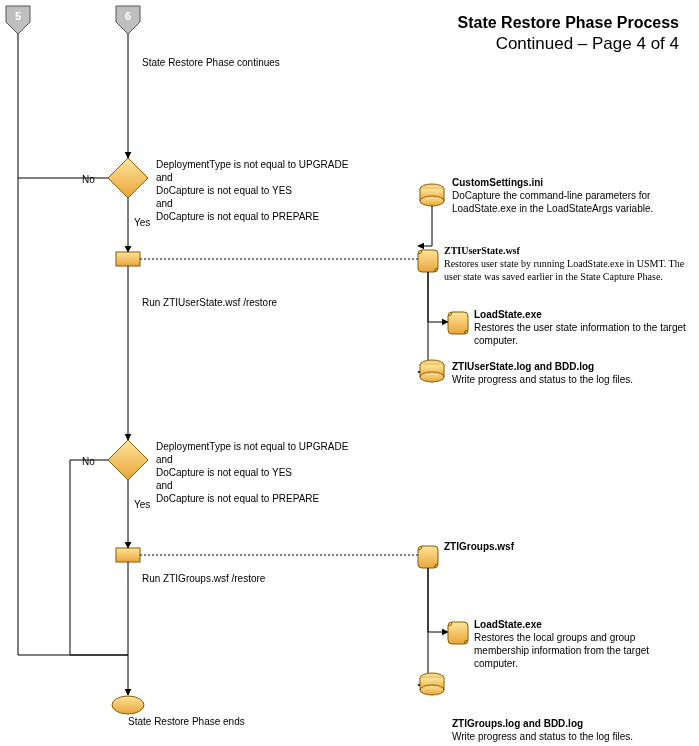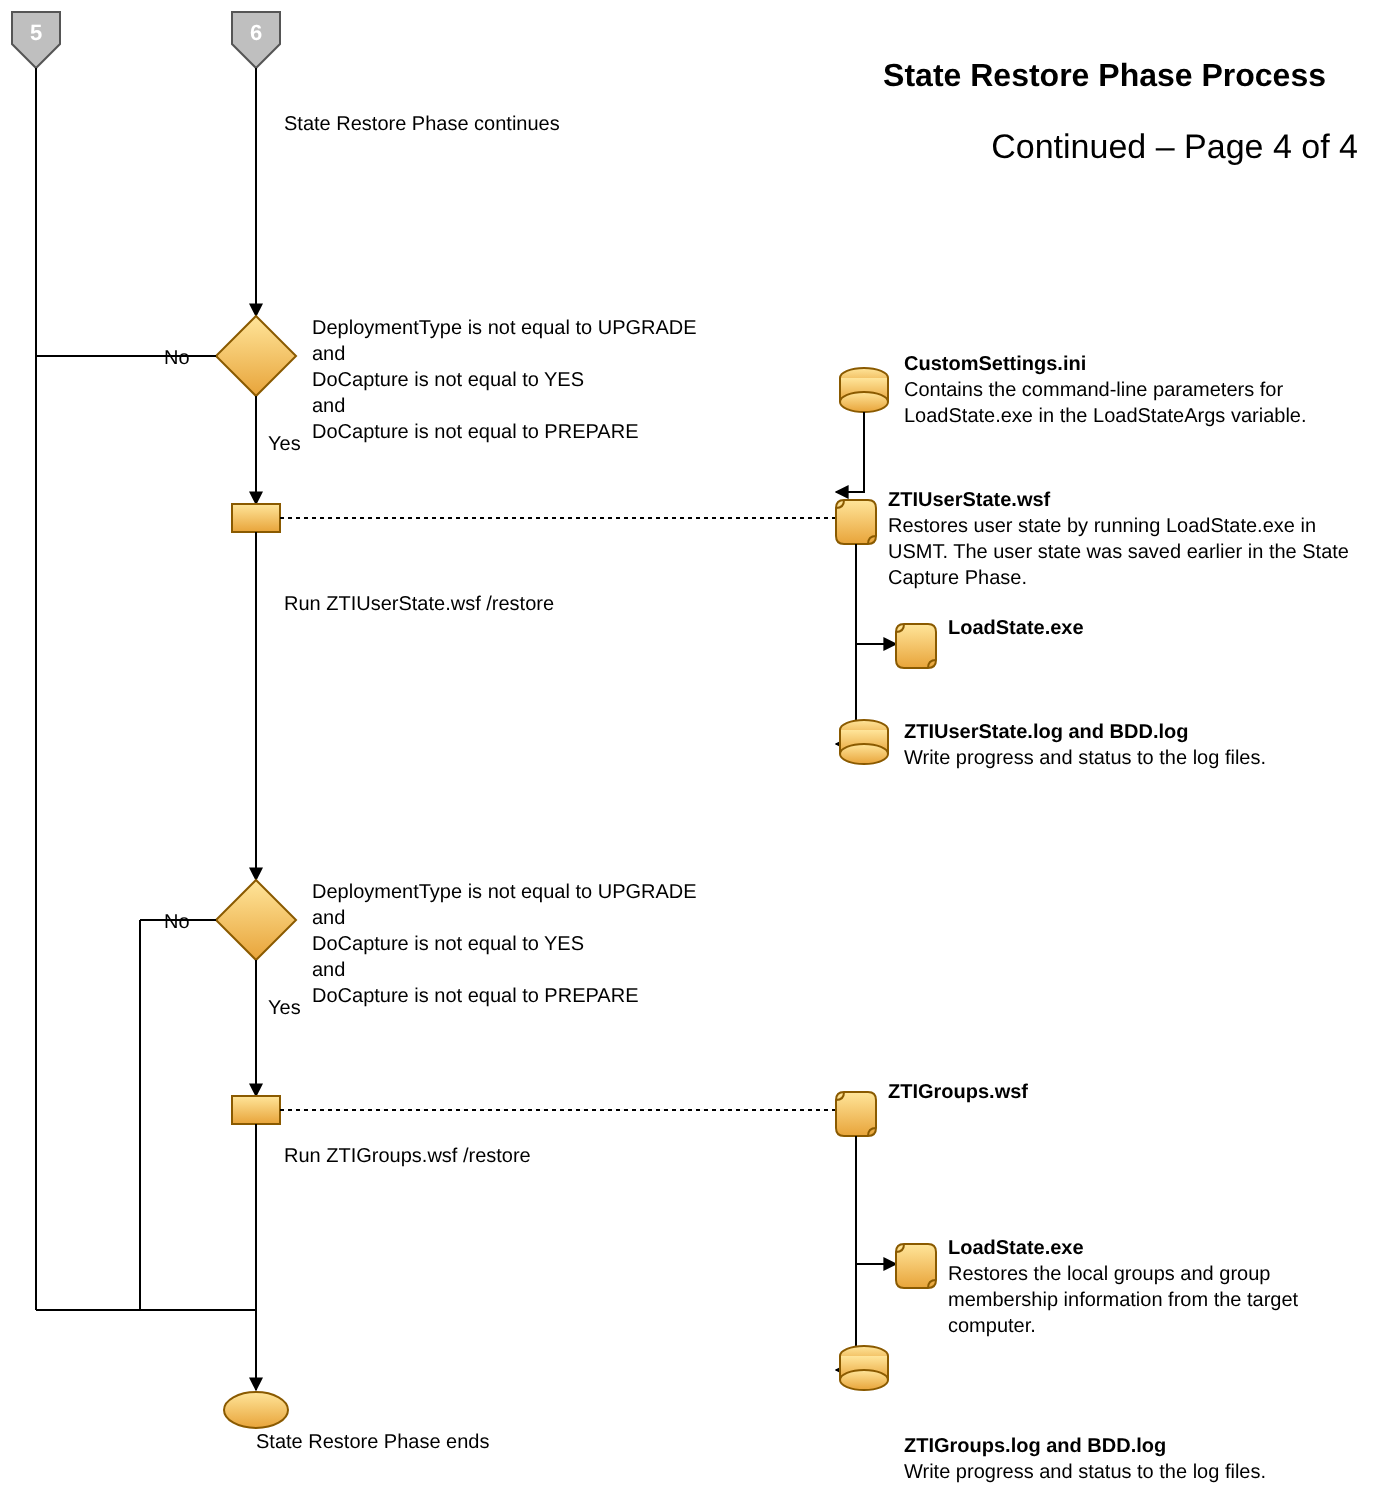"State Restore Phase Process" .title h1 { margin: 16px -> 0 }
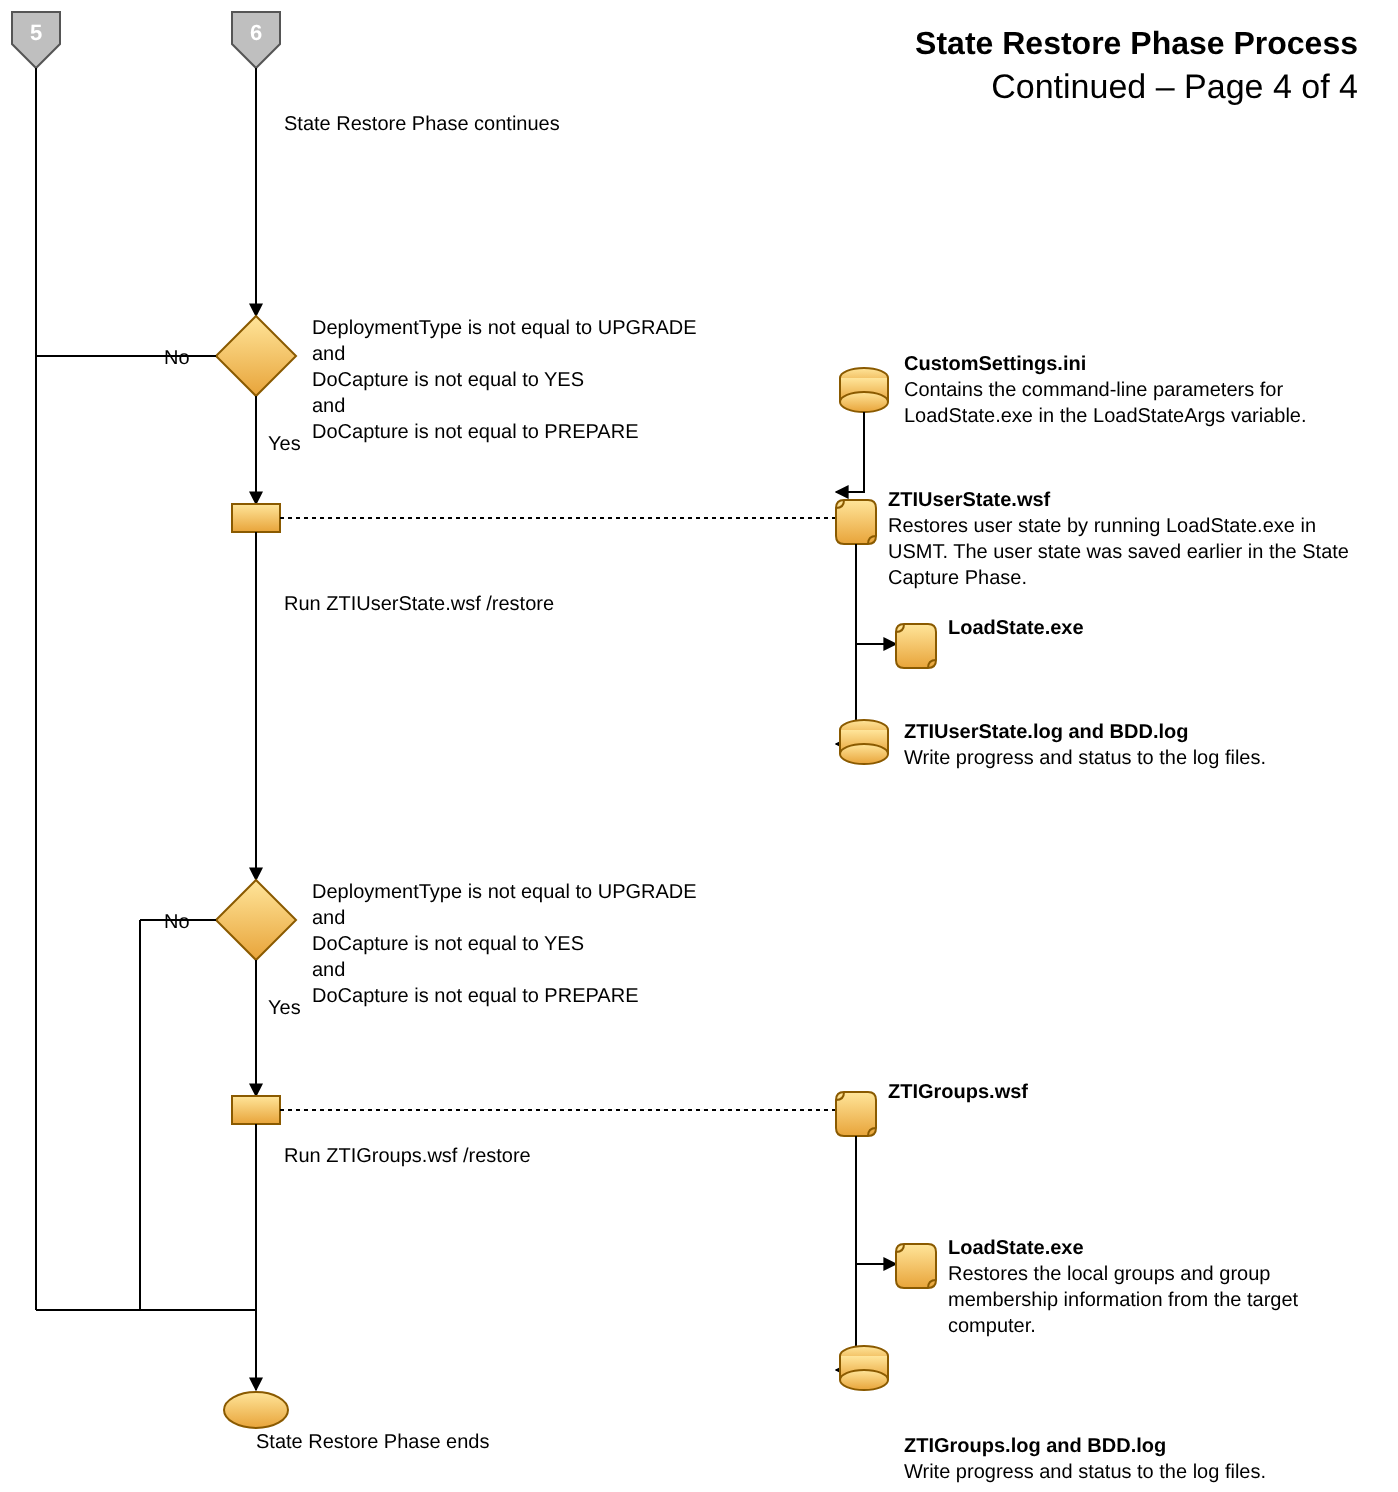"Contains the command-line parameters for" span { text: Contains -> DoCapture }
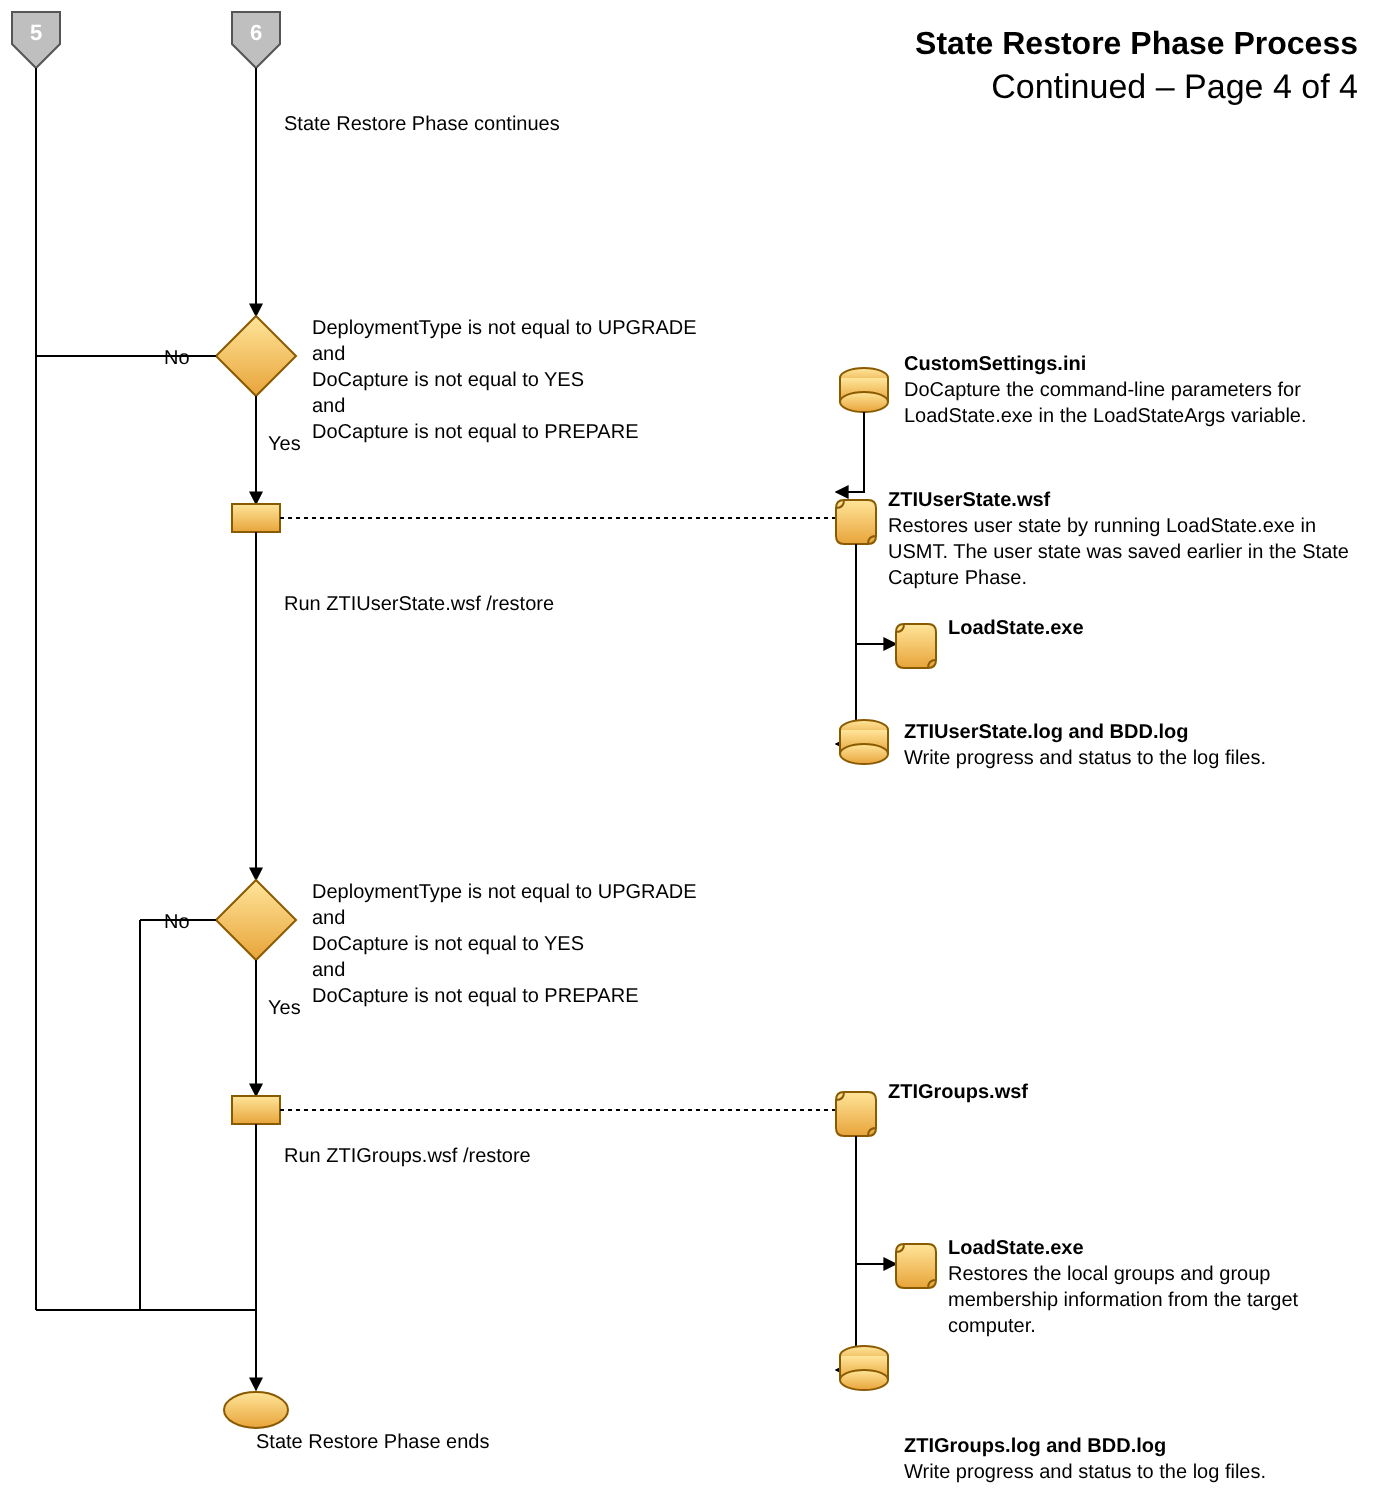"ZTIUserState.wsf" div.label { font-family: none -> Liberation Serif, serif }
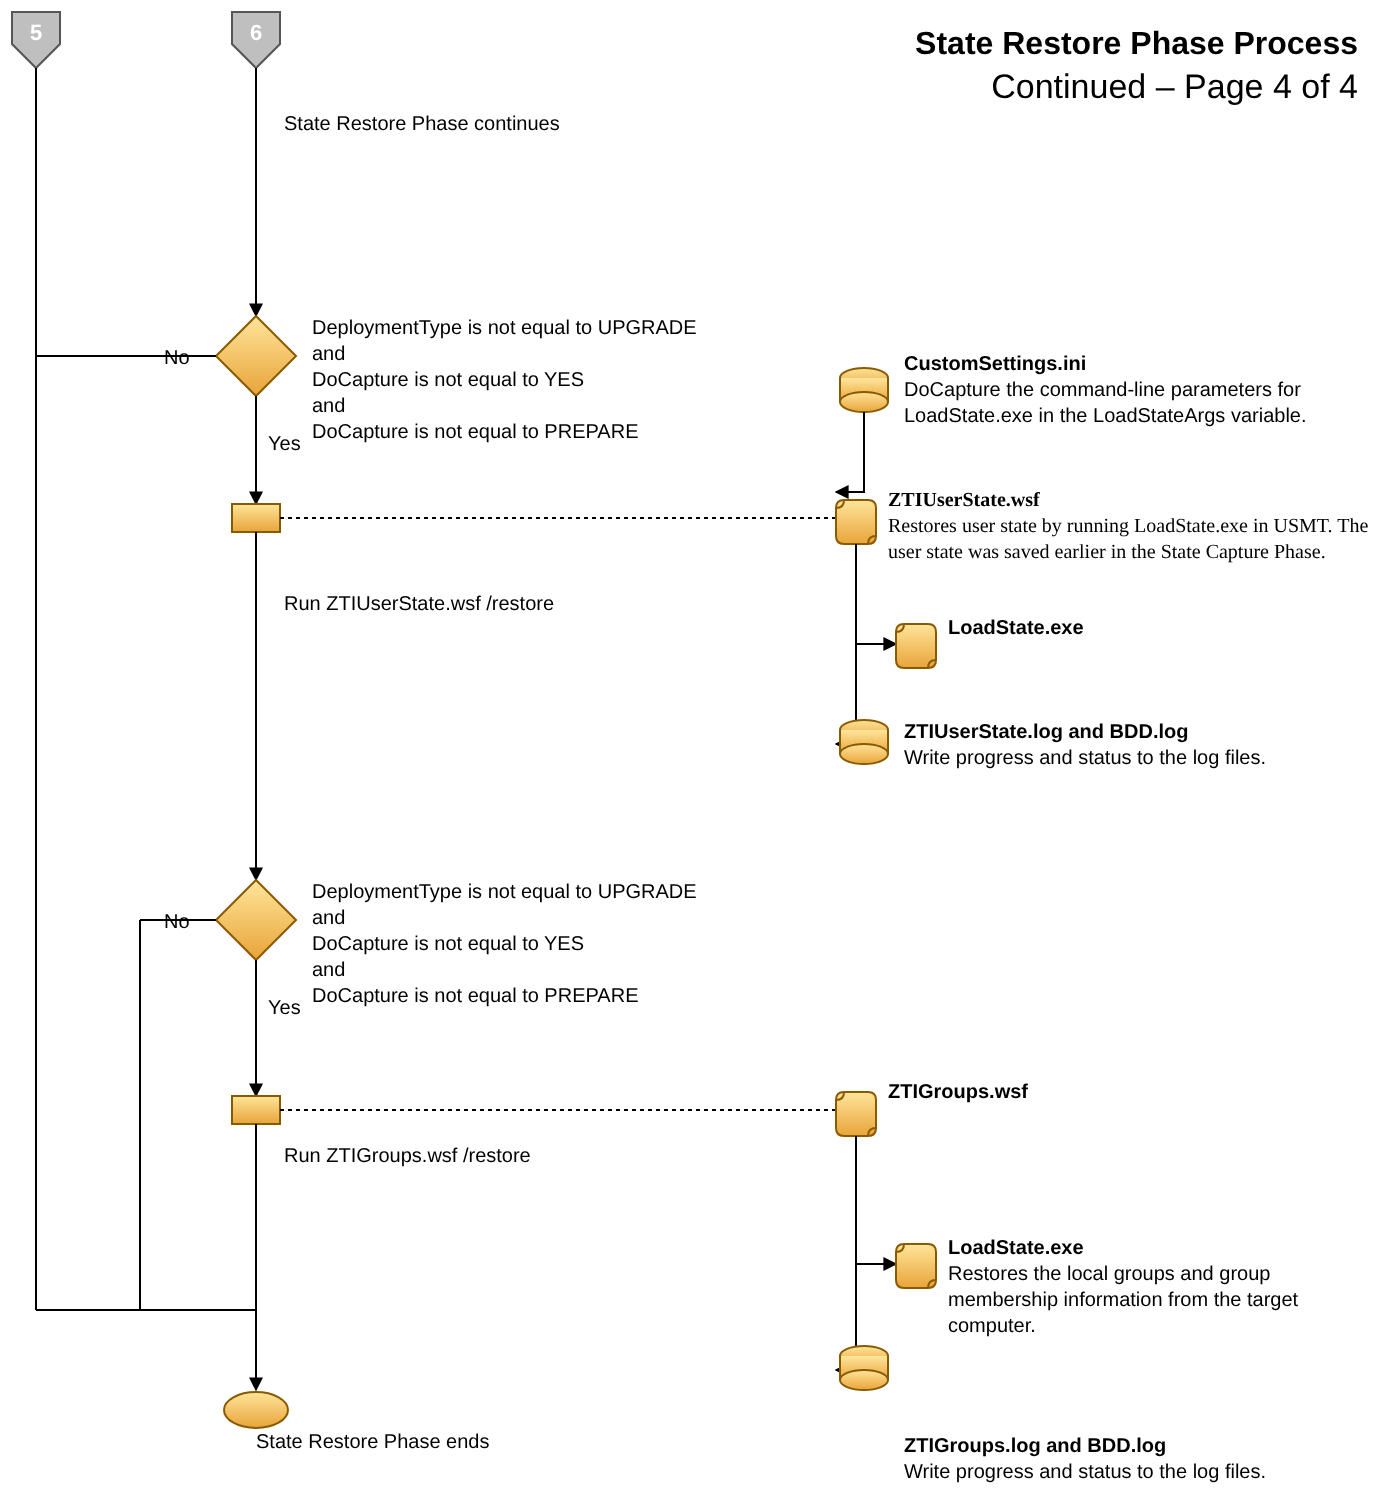"Restores the user state information" span { html: none -> <span>Restores the user state information to the target computer.</span> }
